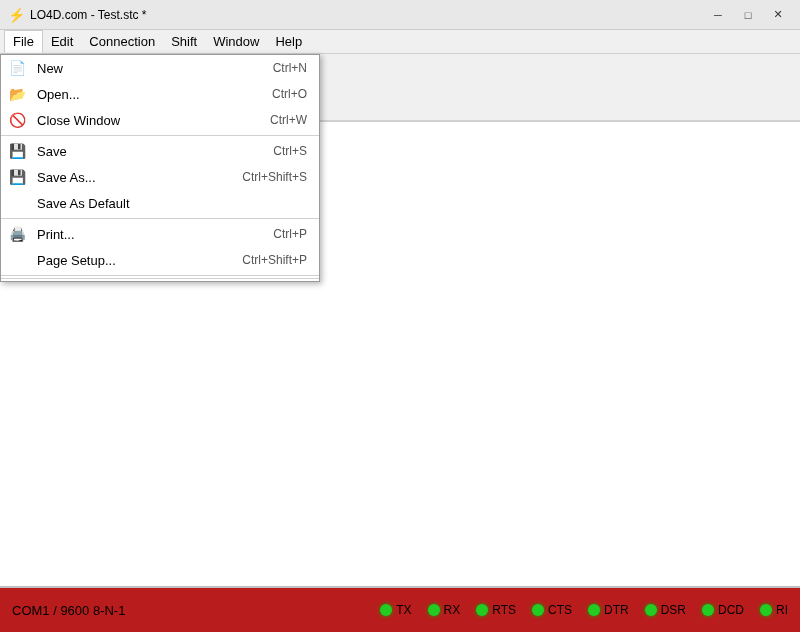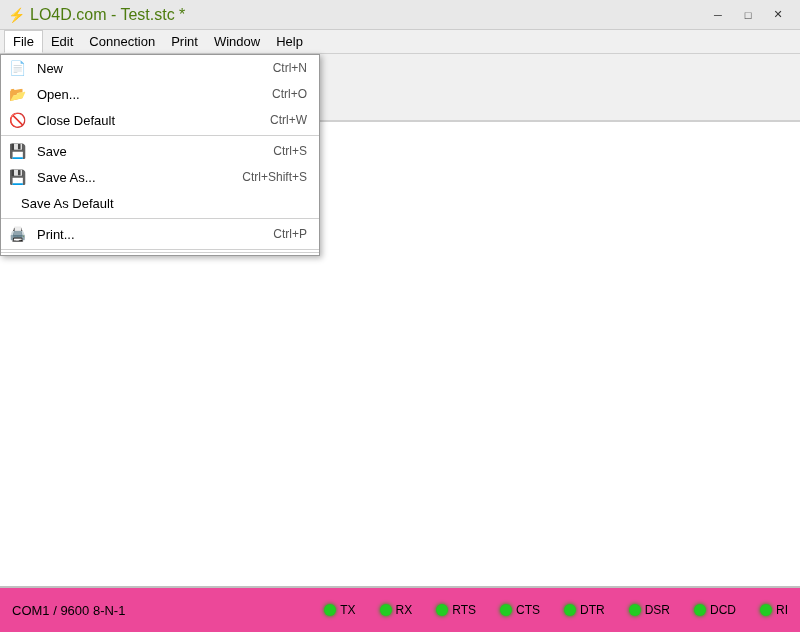"LO4D.com - Test.stc *" .title-bar-title { color: #4d7c0f -> #000000; font-size: 16px -> 12px }
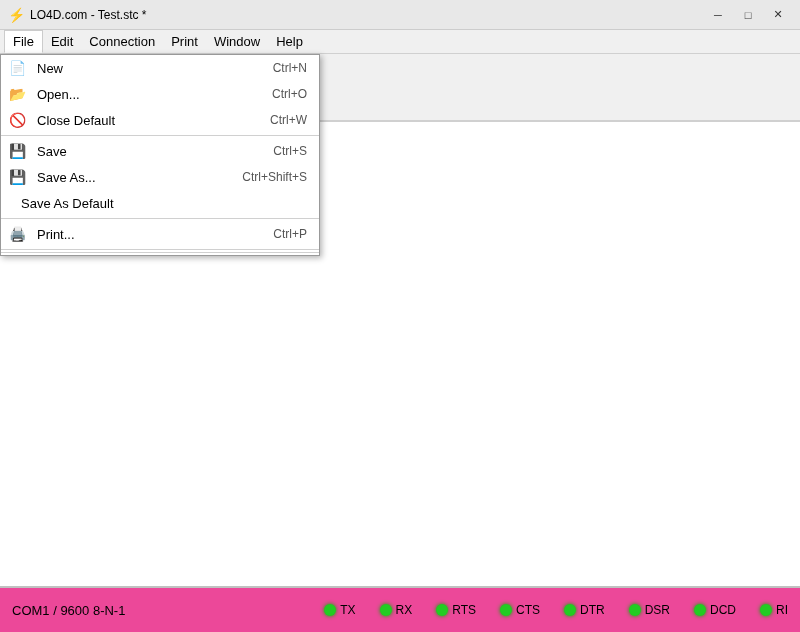"Print" div.menu-item { text: Print -> Shift }
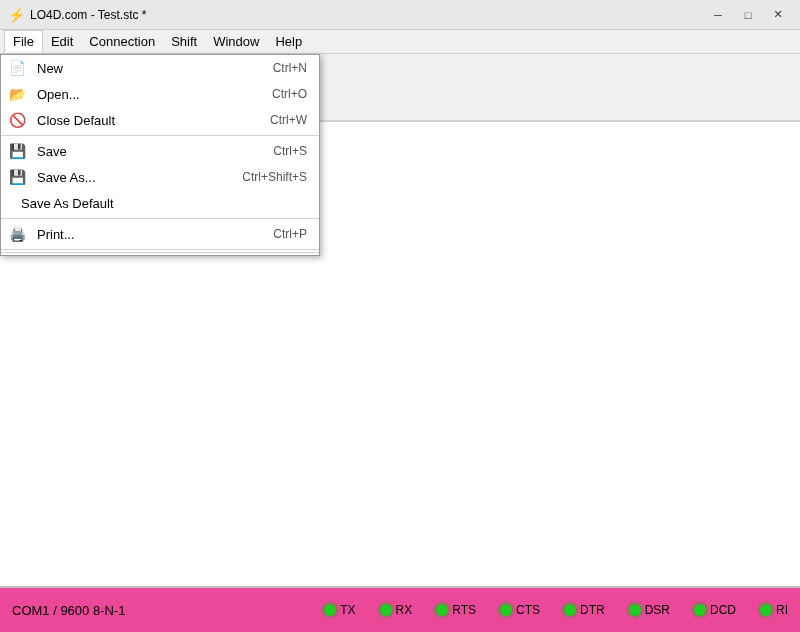"Close Default" span { text: Default -> Window }
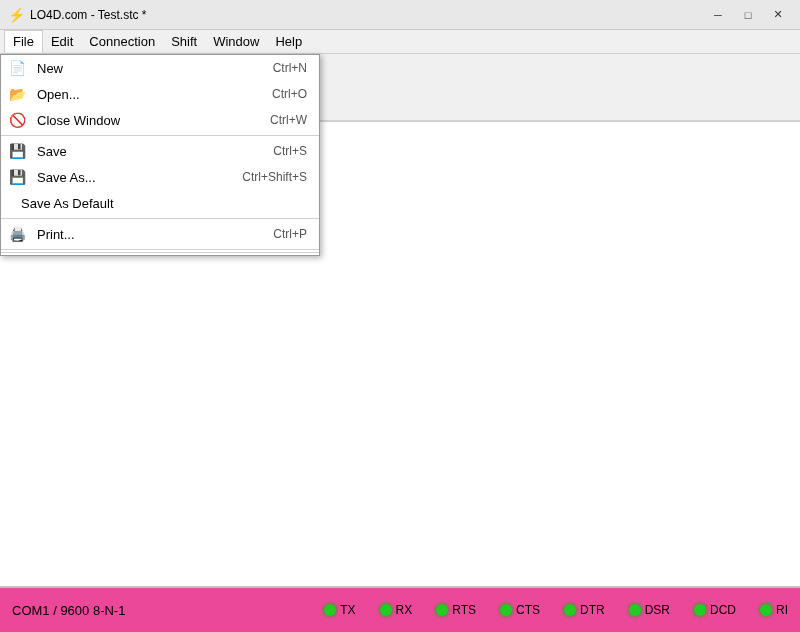"Save As Default" .dropdown-item.no-icon { padding-left: 20px -> 36px }
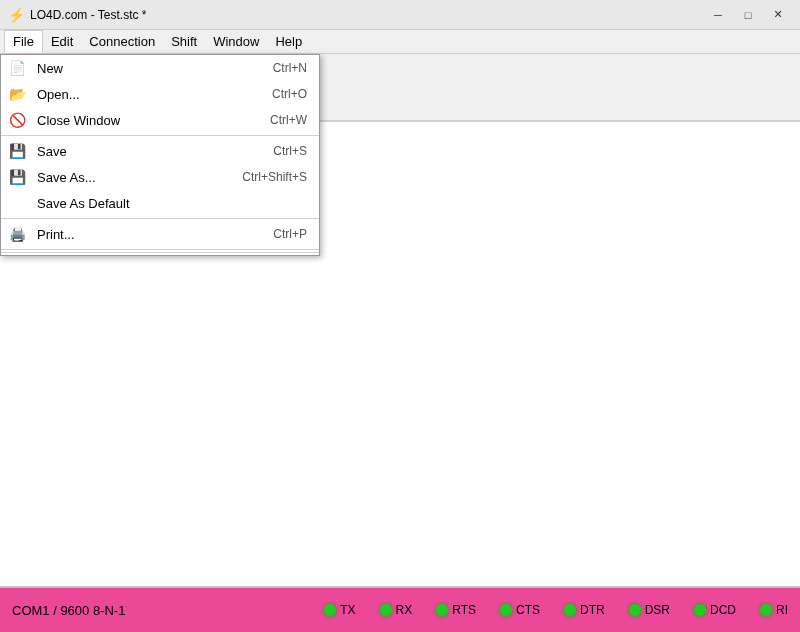"Page Setup..." div.dropdown-item { html: none -> <div> <span>Page Setup...</span> <span>Ctrl+Shift+P</span> </div> }
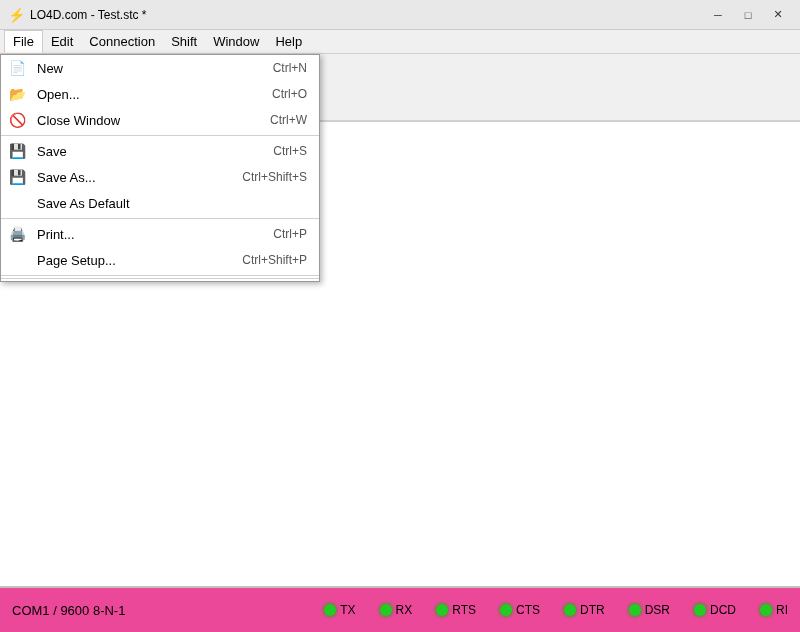"COM1 / 9600 8-N-1" .status-bar { background: #ec4899 -> #b91c1c }
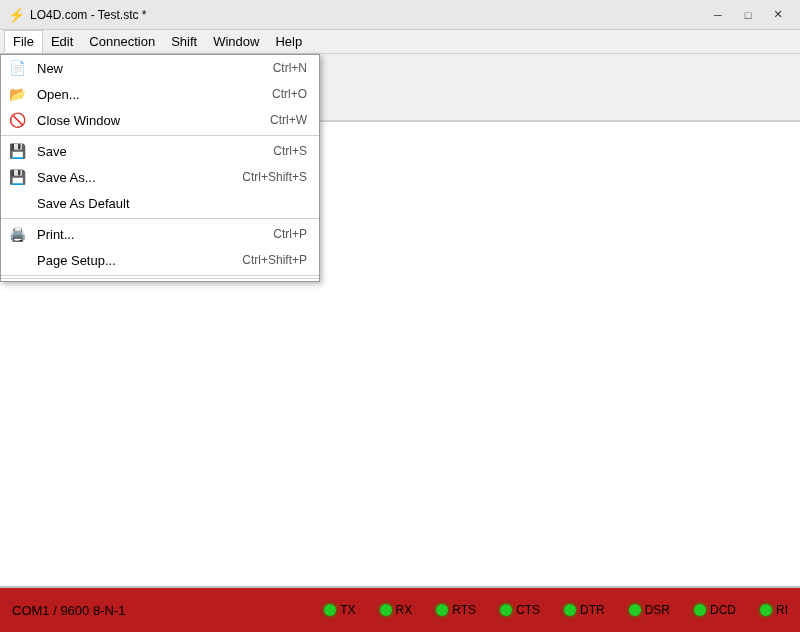"TX" .status-right { gap: 24px -> 16px }
